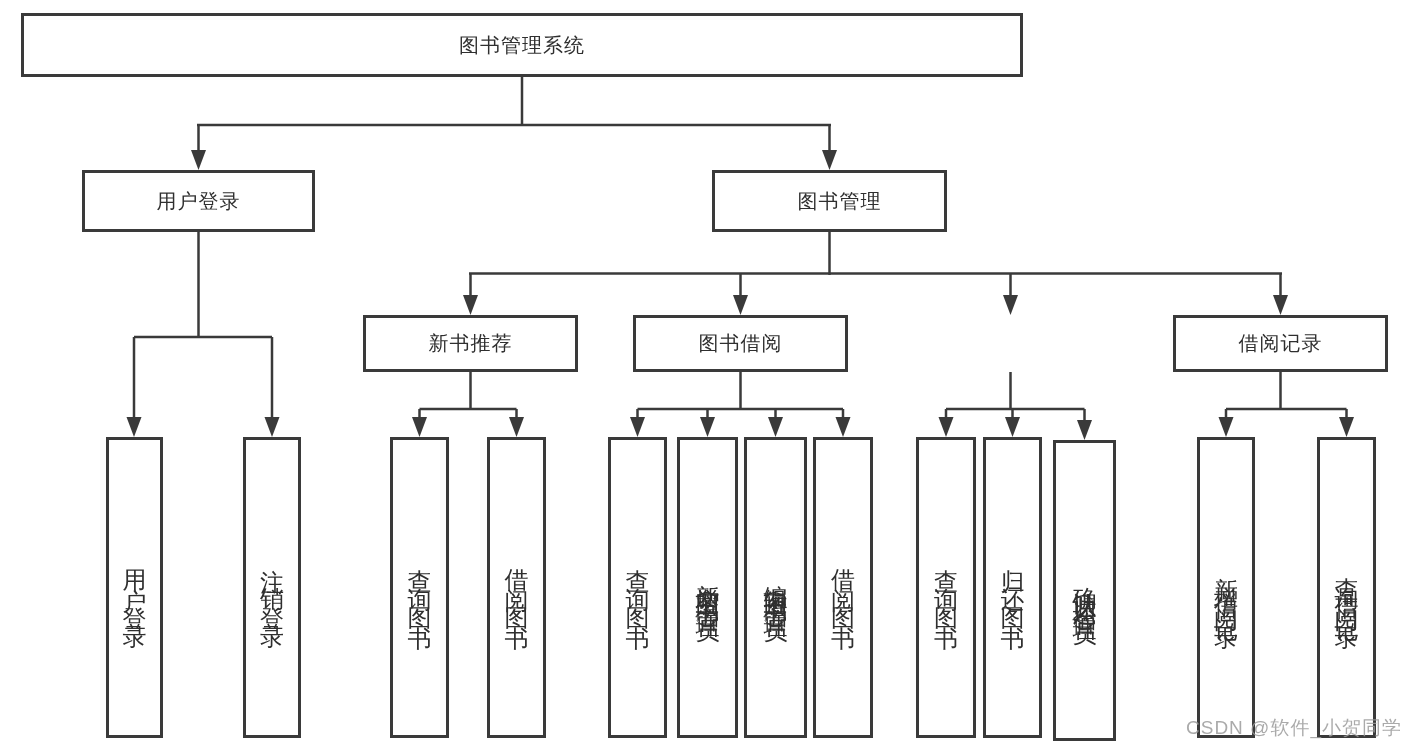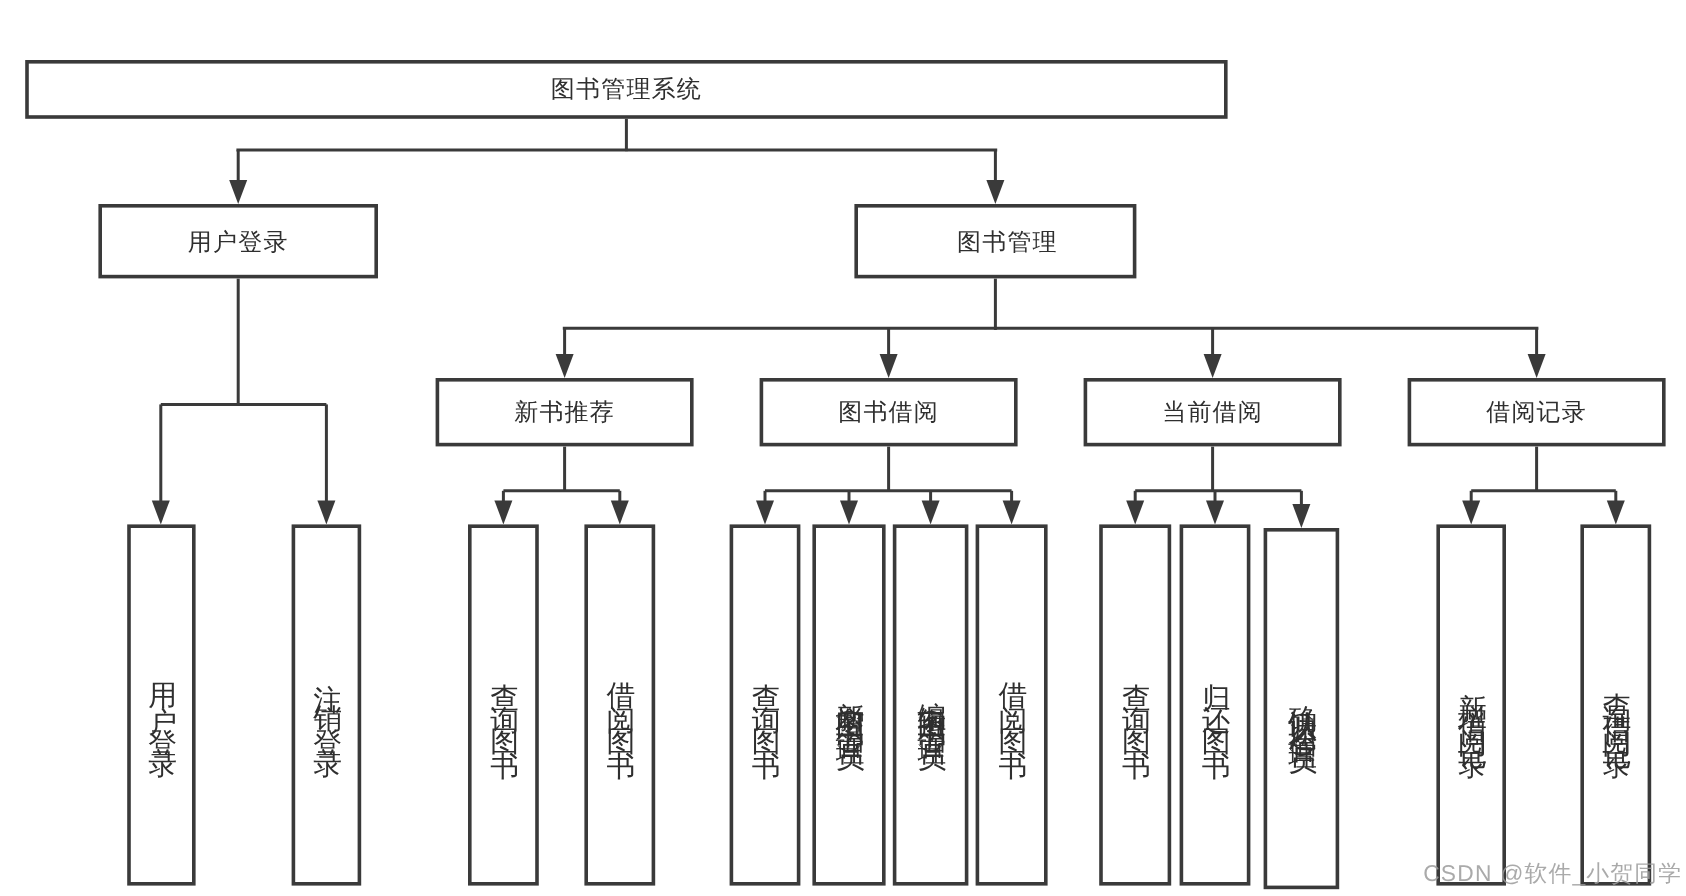"图书管理系统" div.node { height: 49px -> 64px; margin-top: 37px -> none }
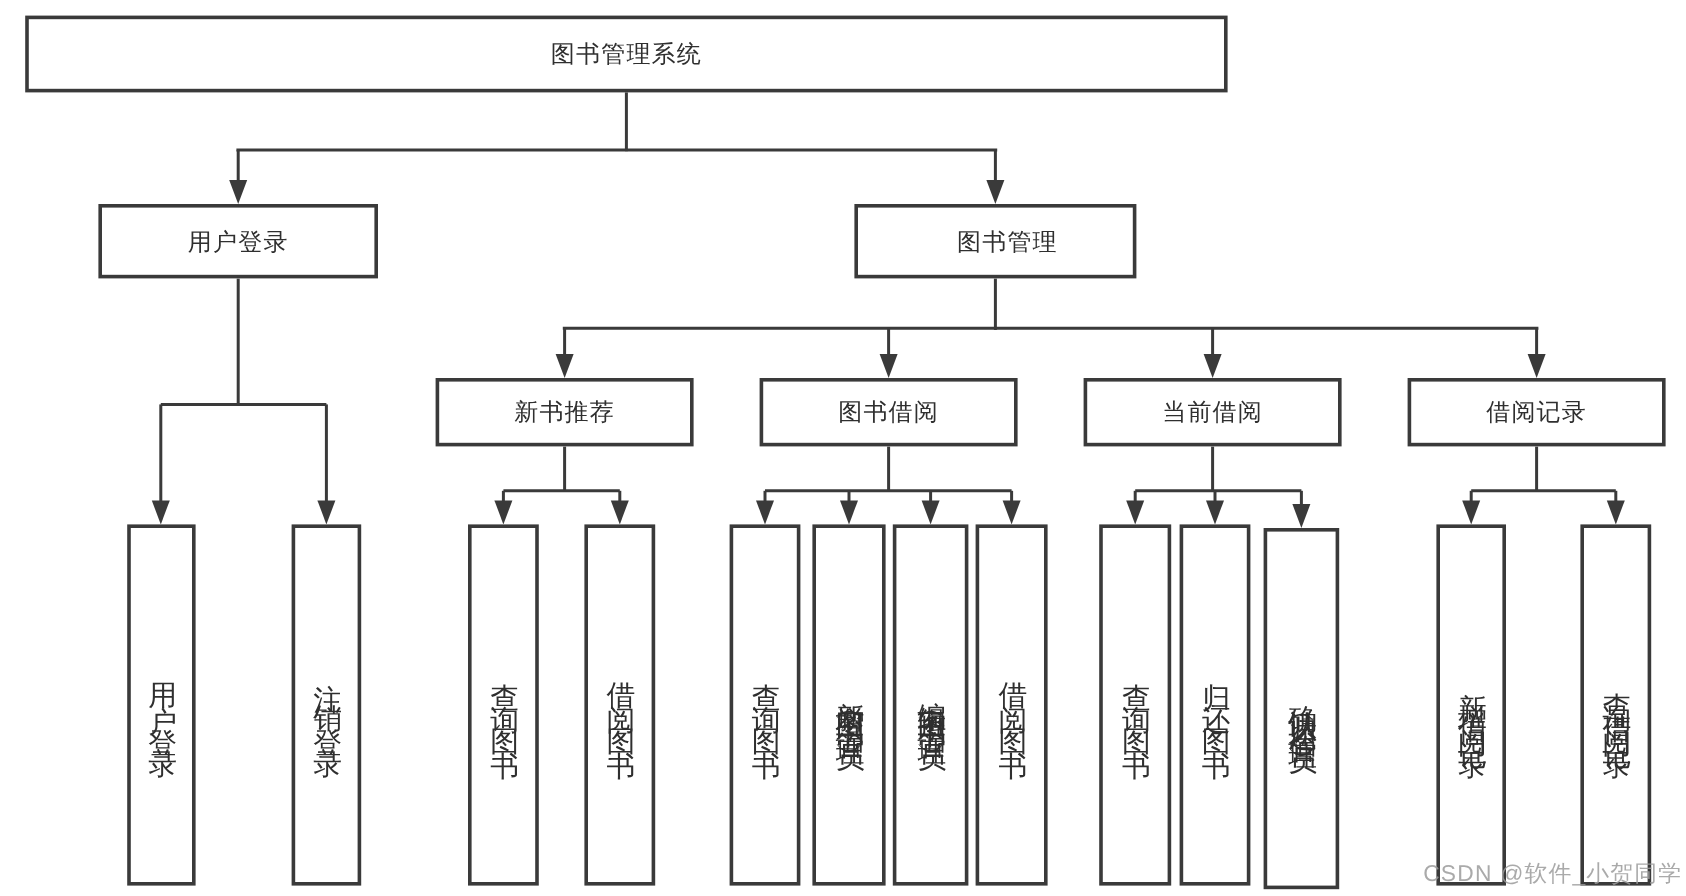"当前借阅" div.node { html: <div> <span>当前借阅</span> </div> -> none }
